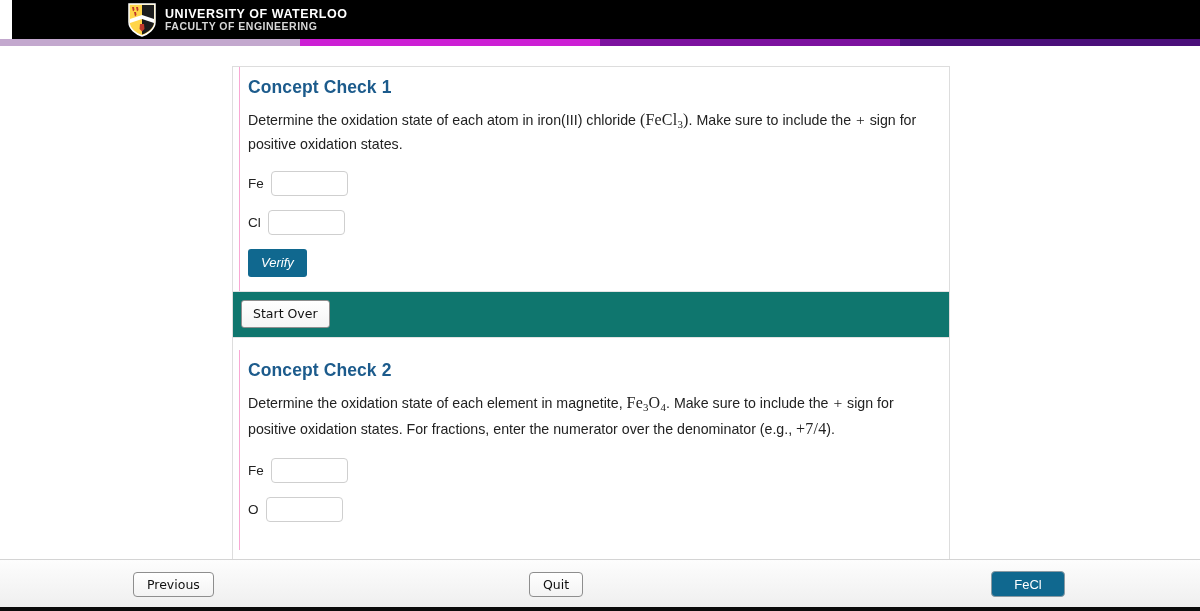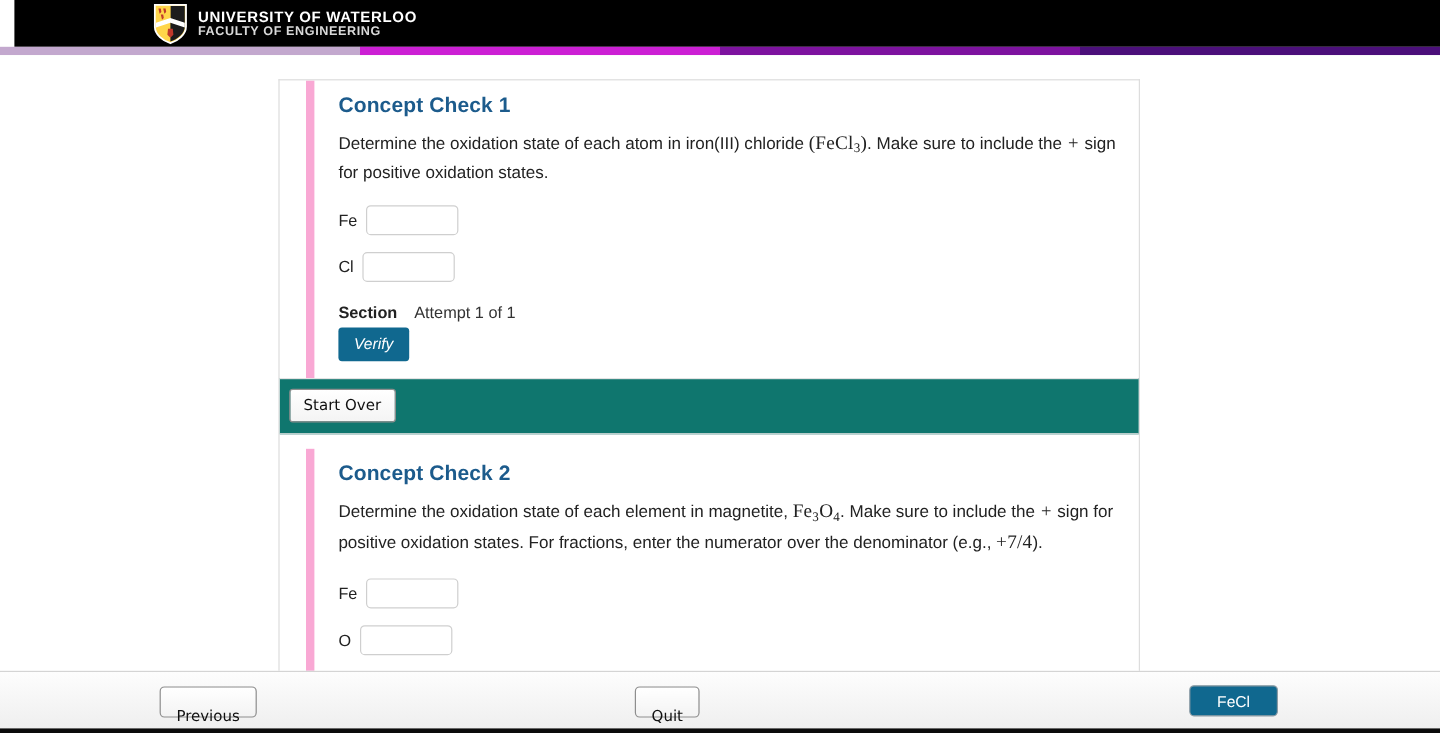"Concept Check 1" .cc-body { border-left: 7px solid #f9a8d4 -> 1px solid #f9a8d4; margin-left: 22px -> 6px; padding: 10px 16px 14px 20px -> 10px 16px 14px 8px }
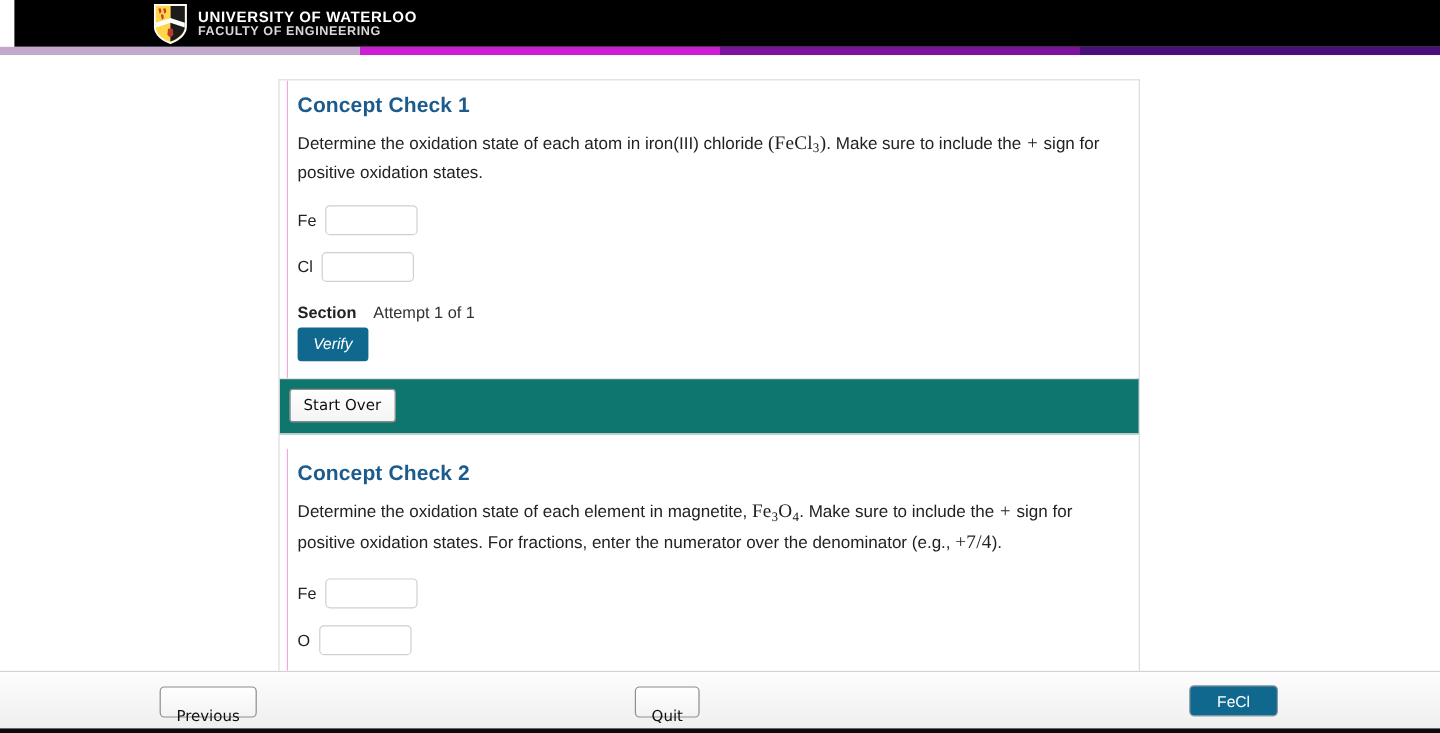"Section" div.section-row { html: <div> <span>Section</span> <span>Attempt 1 of 1</span> </div> -> none }
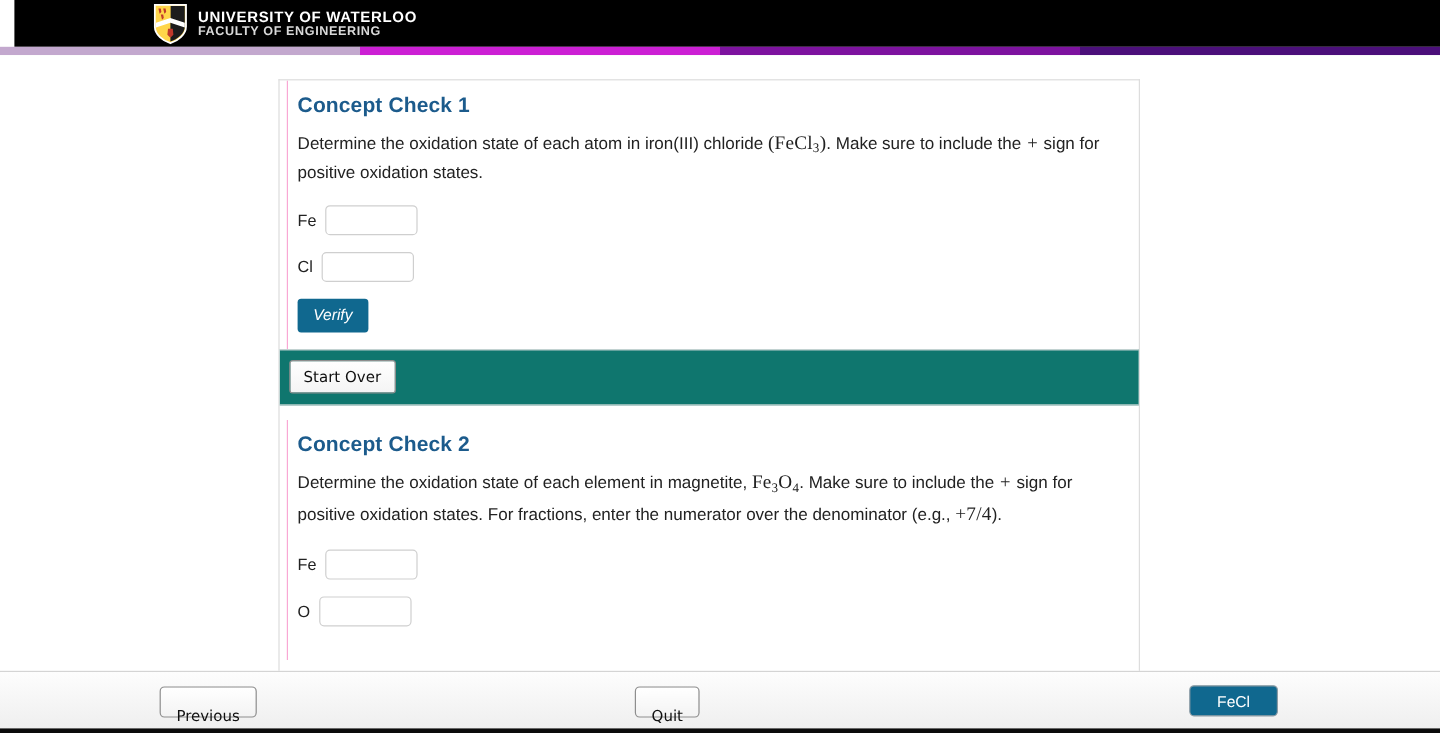"Previous" .tb-btn { padding: 12px 13px -> 0 13px }
